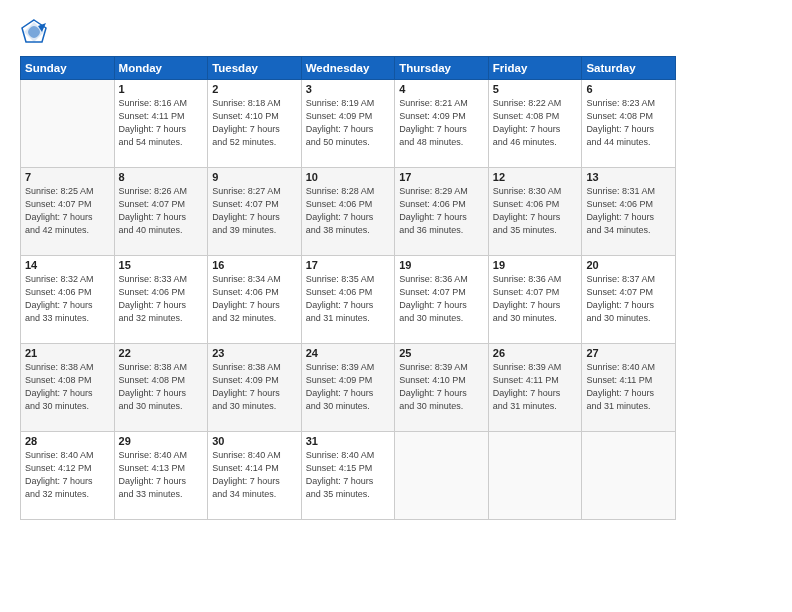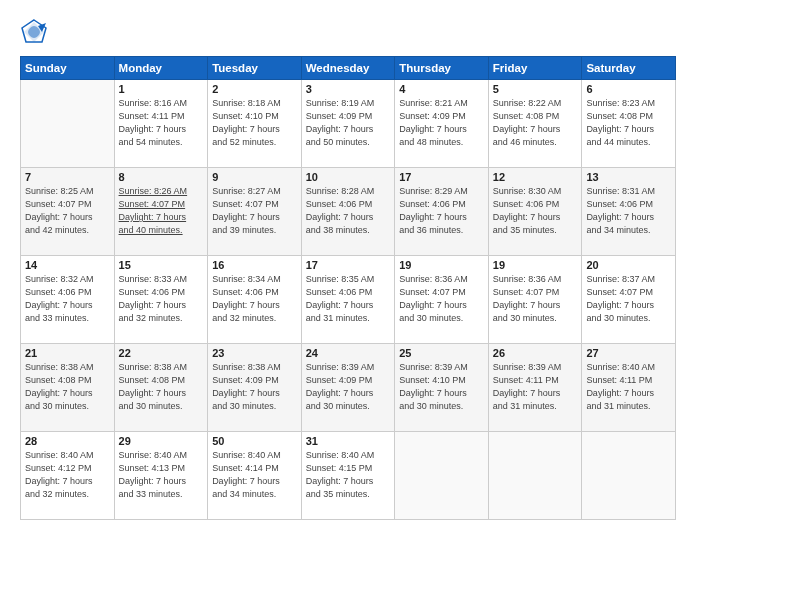"Sunrise: 8:26 AM" div.day-info { text-decoration: underline -> none }
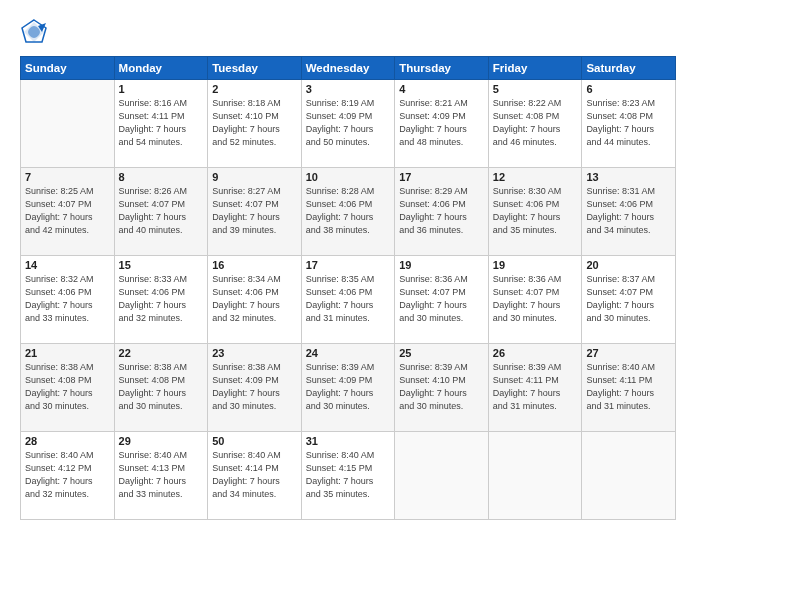"50" span.day-num { text: 50 -> 30 }
